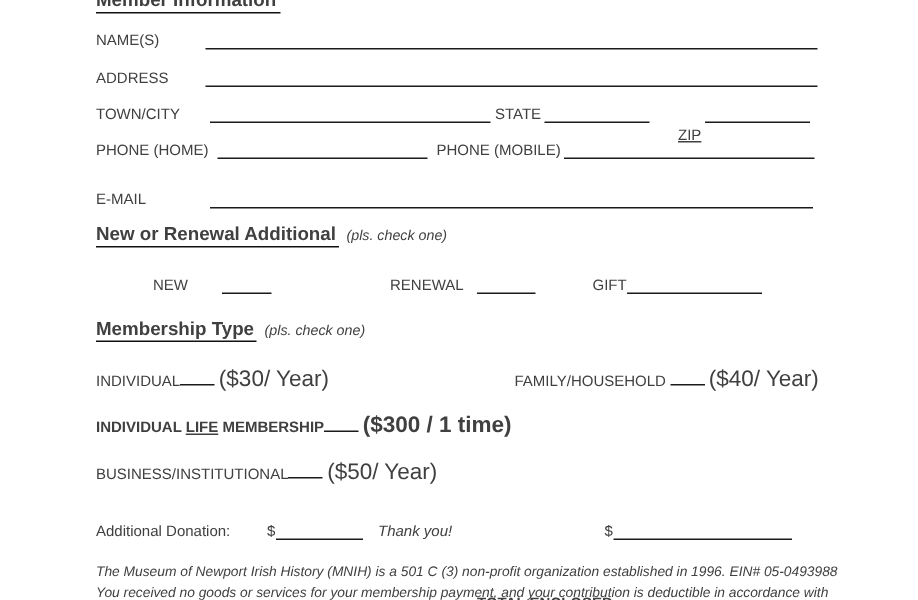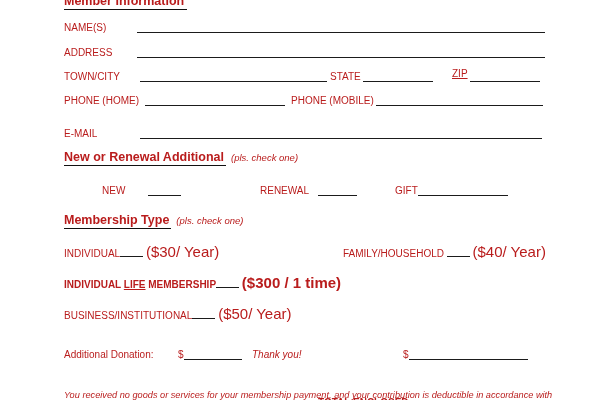"Member Information" .page { color: #b91c1c -> #404040 }
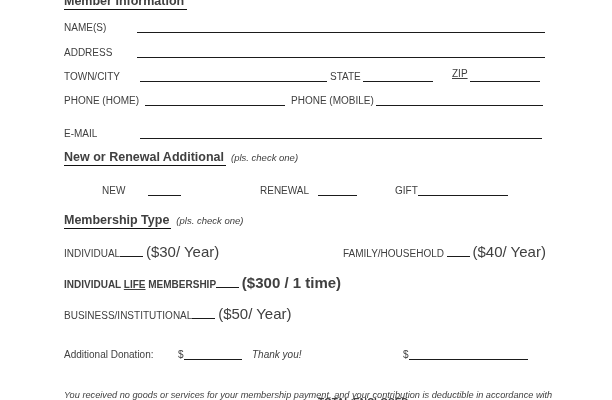"ZIP" div.abs { top: 68px -> 85px }
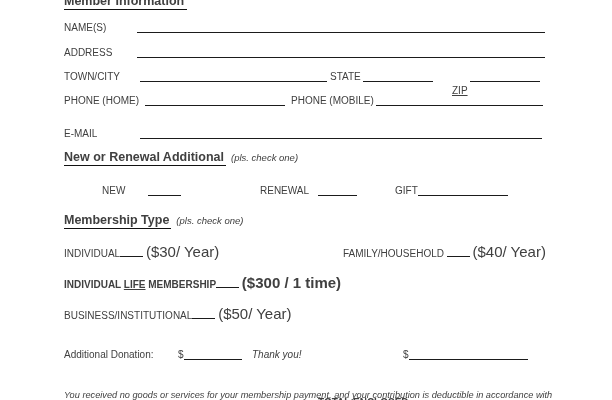"The Museum of Newport Irish" div.abs { html: none -> <div>The Museum of Newport Irish History (MNIH) is a 501 C (3) non-profit organization established in 1996. EIN# 05-0493988</div> }
